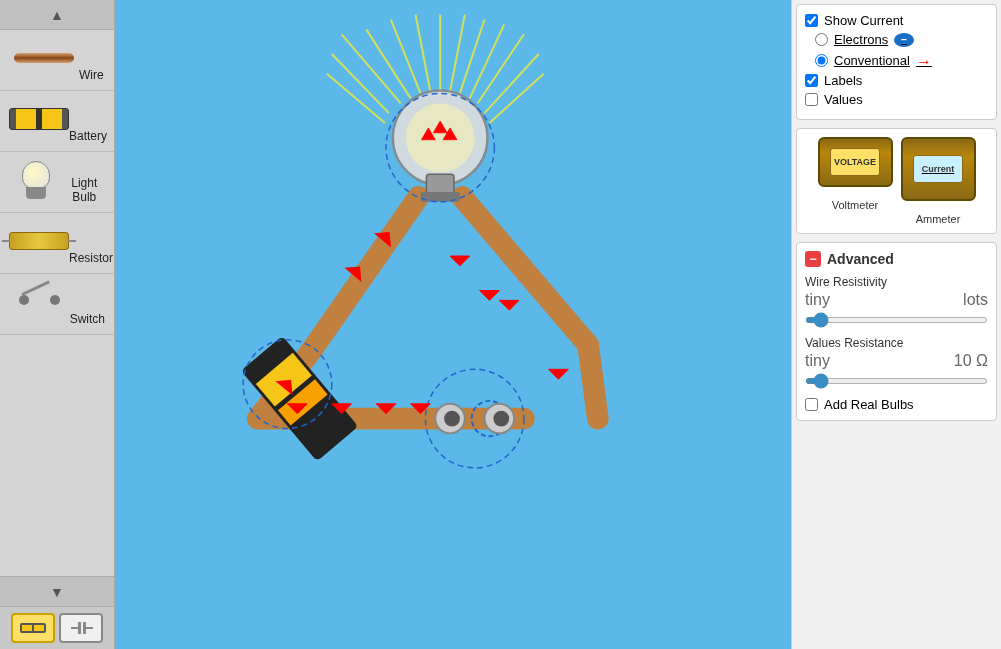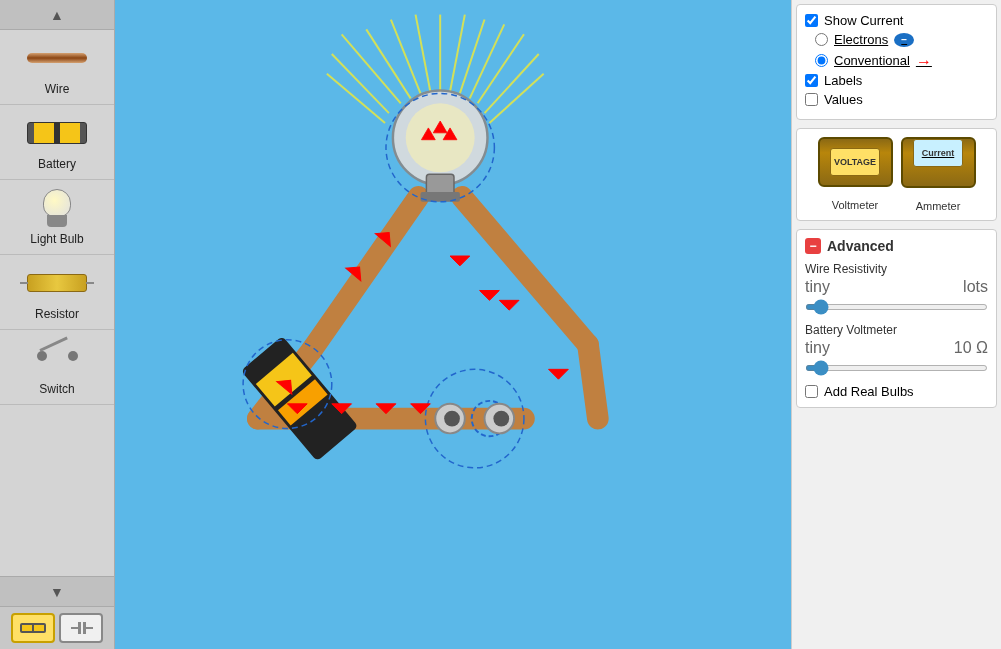"Wire" .sidebar-item { align-items: center -> flex-end; flex-direction: column -> row; padding: 8px 20px -> 8px 9px }
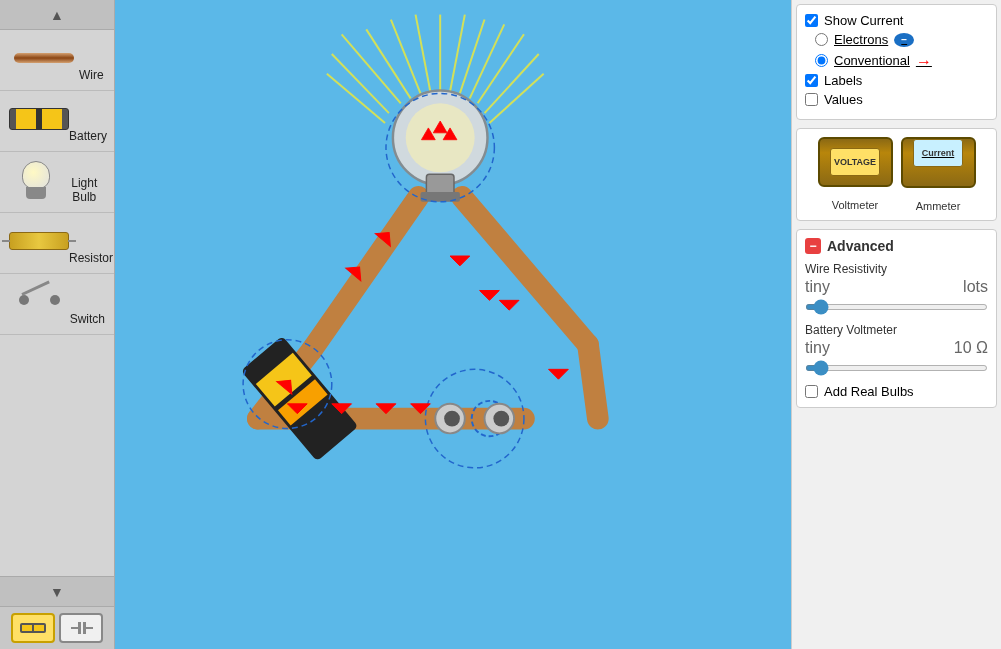"Current" .ammeter-img { align-items: flex-start -> center; height: 51px -> 64px }
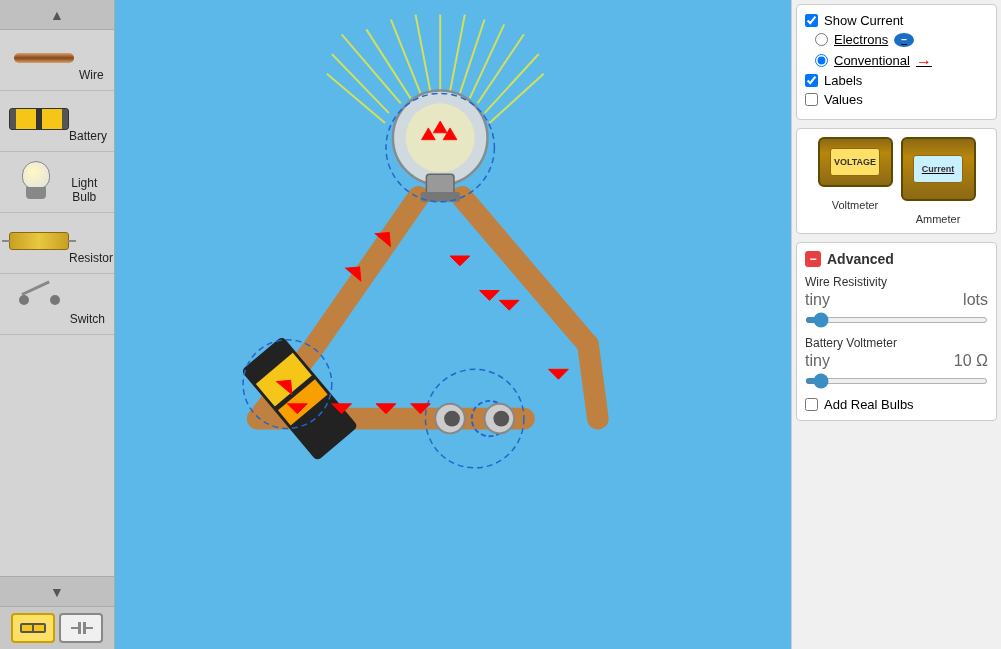"Battery Voltmeter" span { text: Battery Voltmeter -> Values Resistance }
